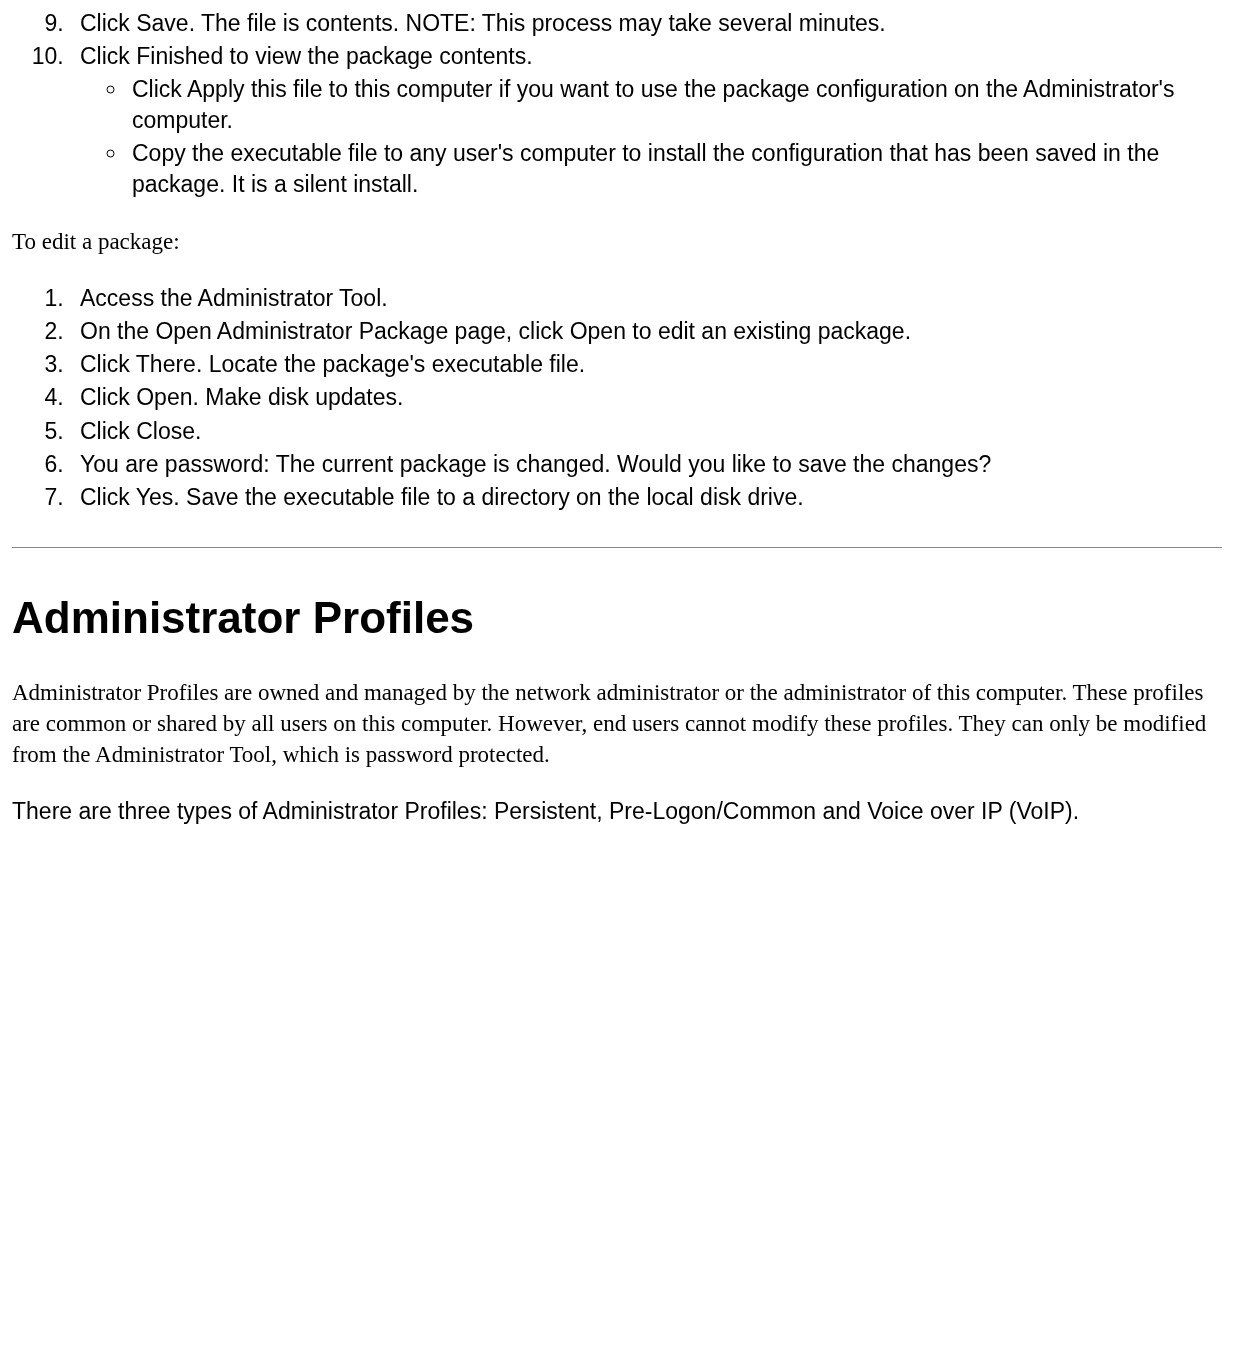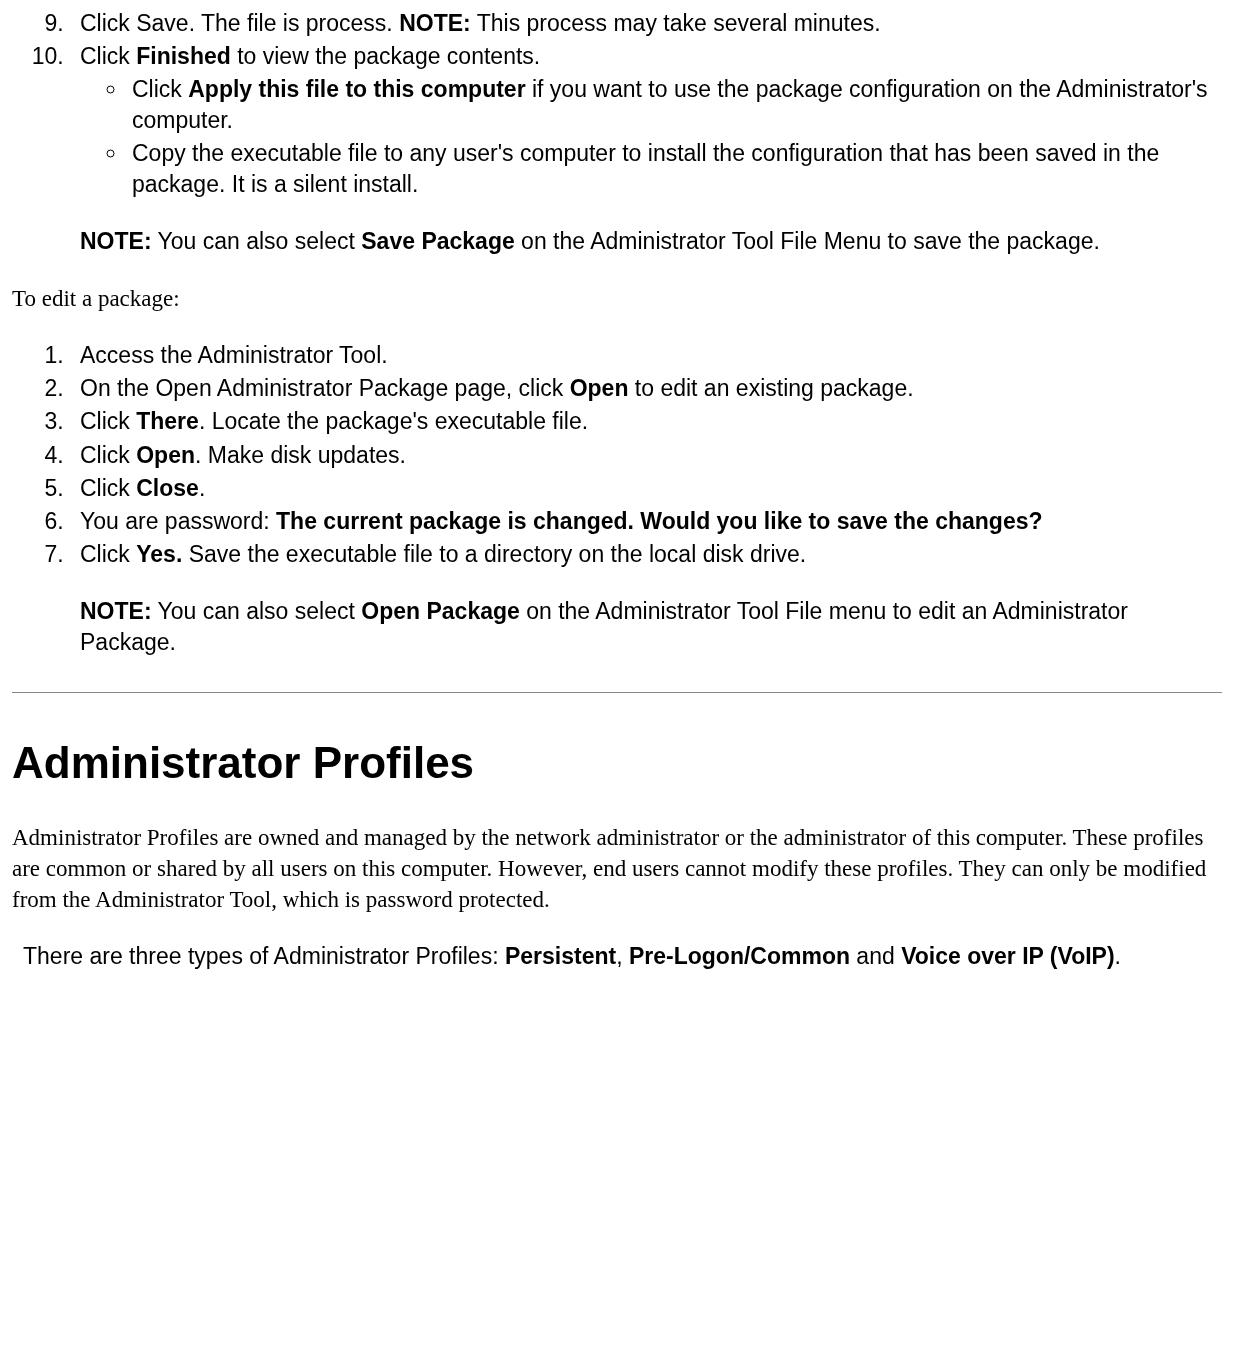"Click Save. The file is" span { text: process -> contents }
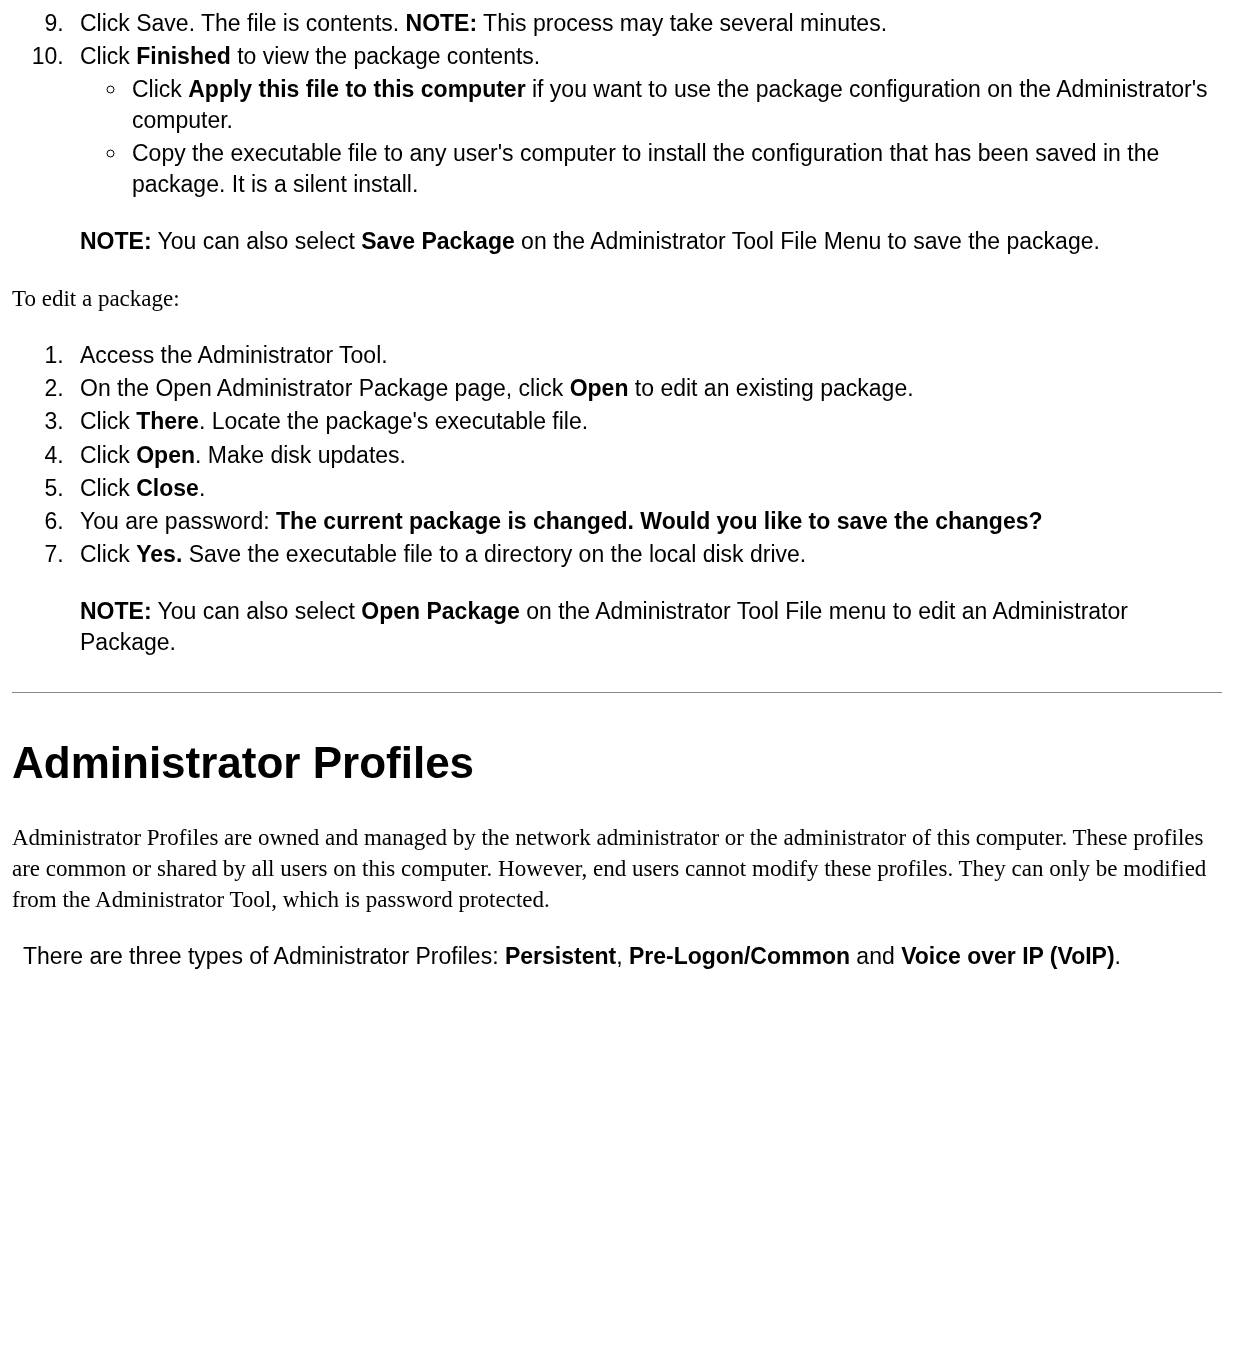"NOTE:" b { font-weight: bold -> normal }
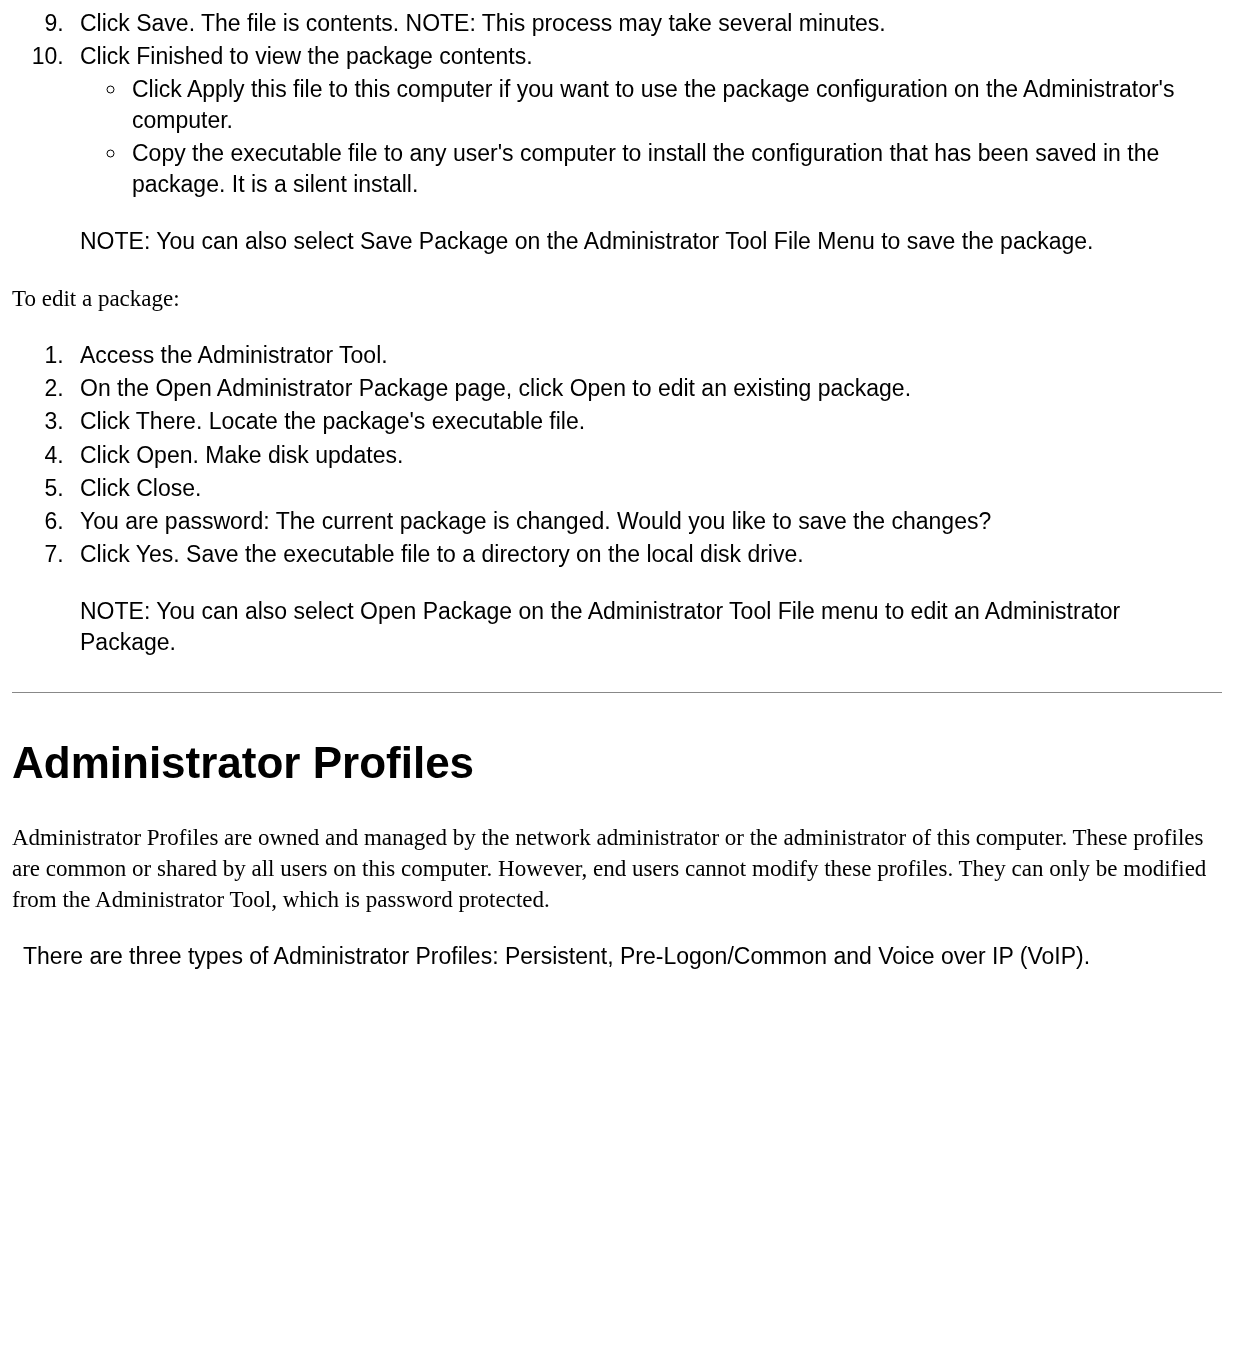"NOTE: You can also select Save" div.note-block { html: <div> <b>NOTE:</b><span> You can also select </span><b>Save Package</b><span> on the Administrator Tool File Menu to save the package.</span> </div> -> none }
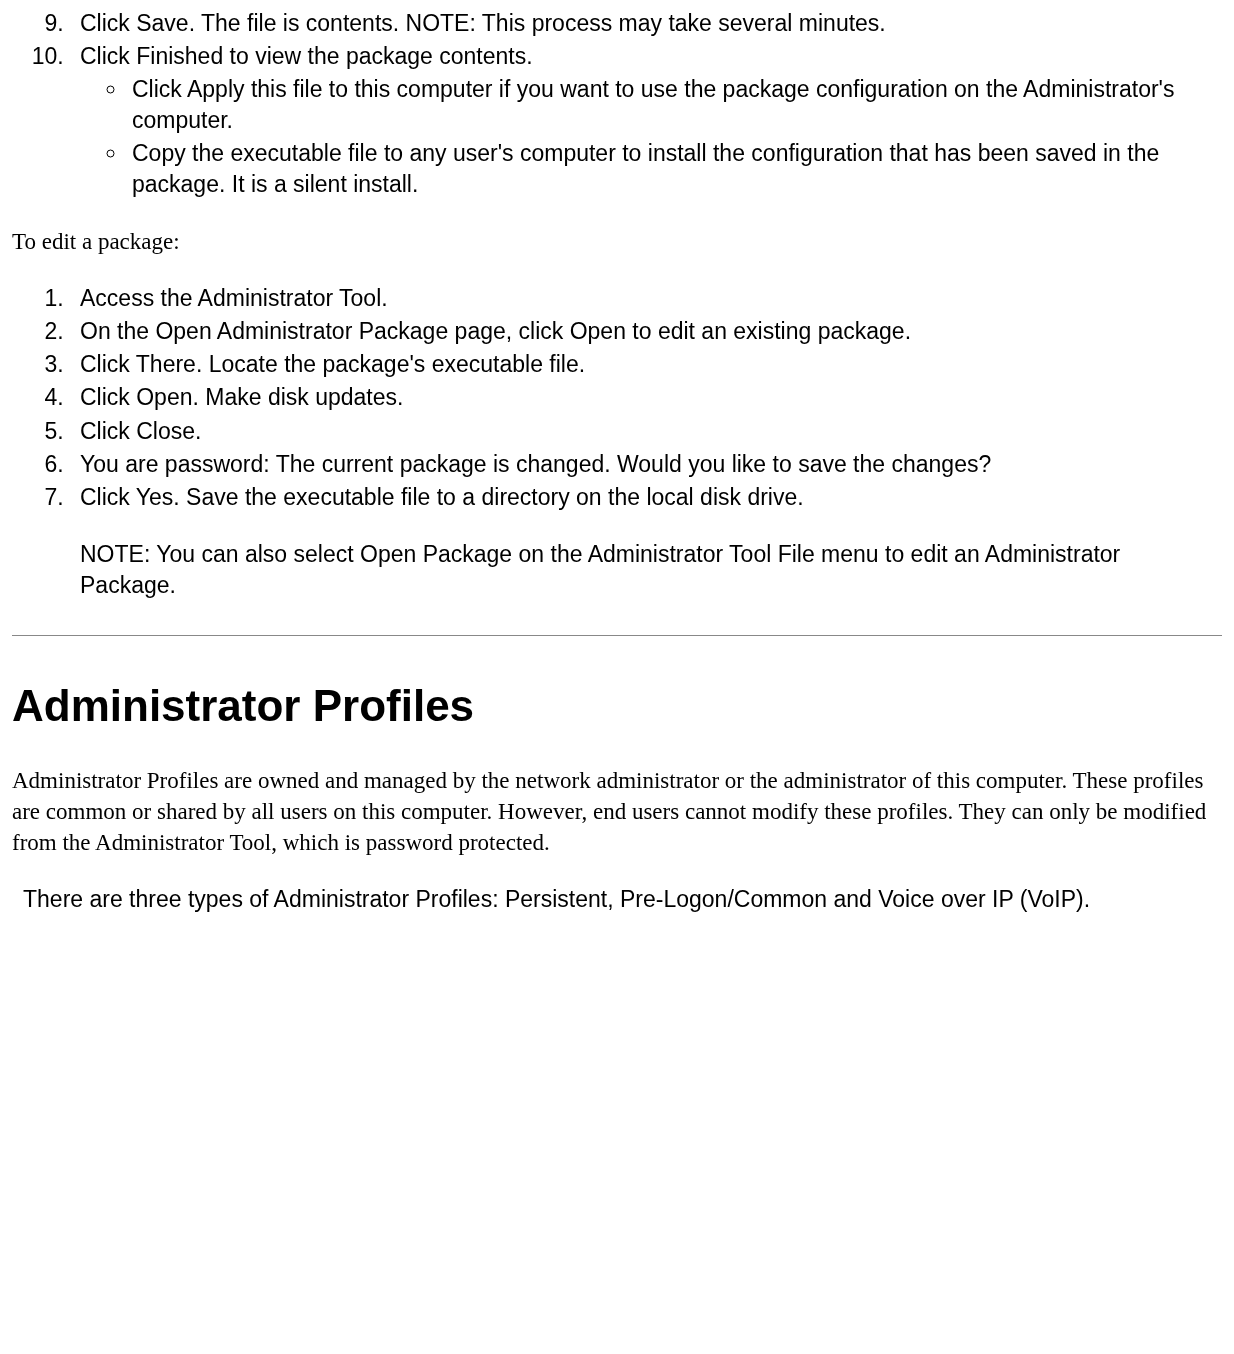"NOTE: You can also select" div.note-block { html: <div> <b>NOTE:</b><span> You can also select </span><b>Open Package</b><span> on the Administrator Tool File menu to edit an Administrator Package.</span> </div> -> none }
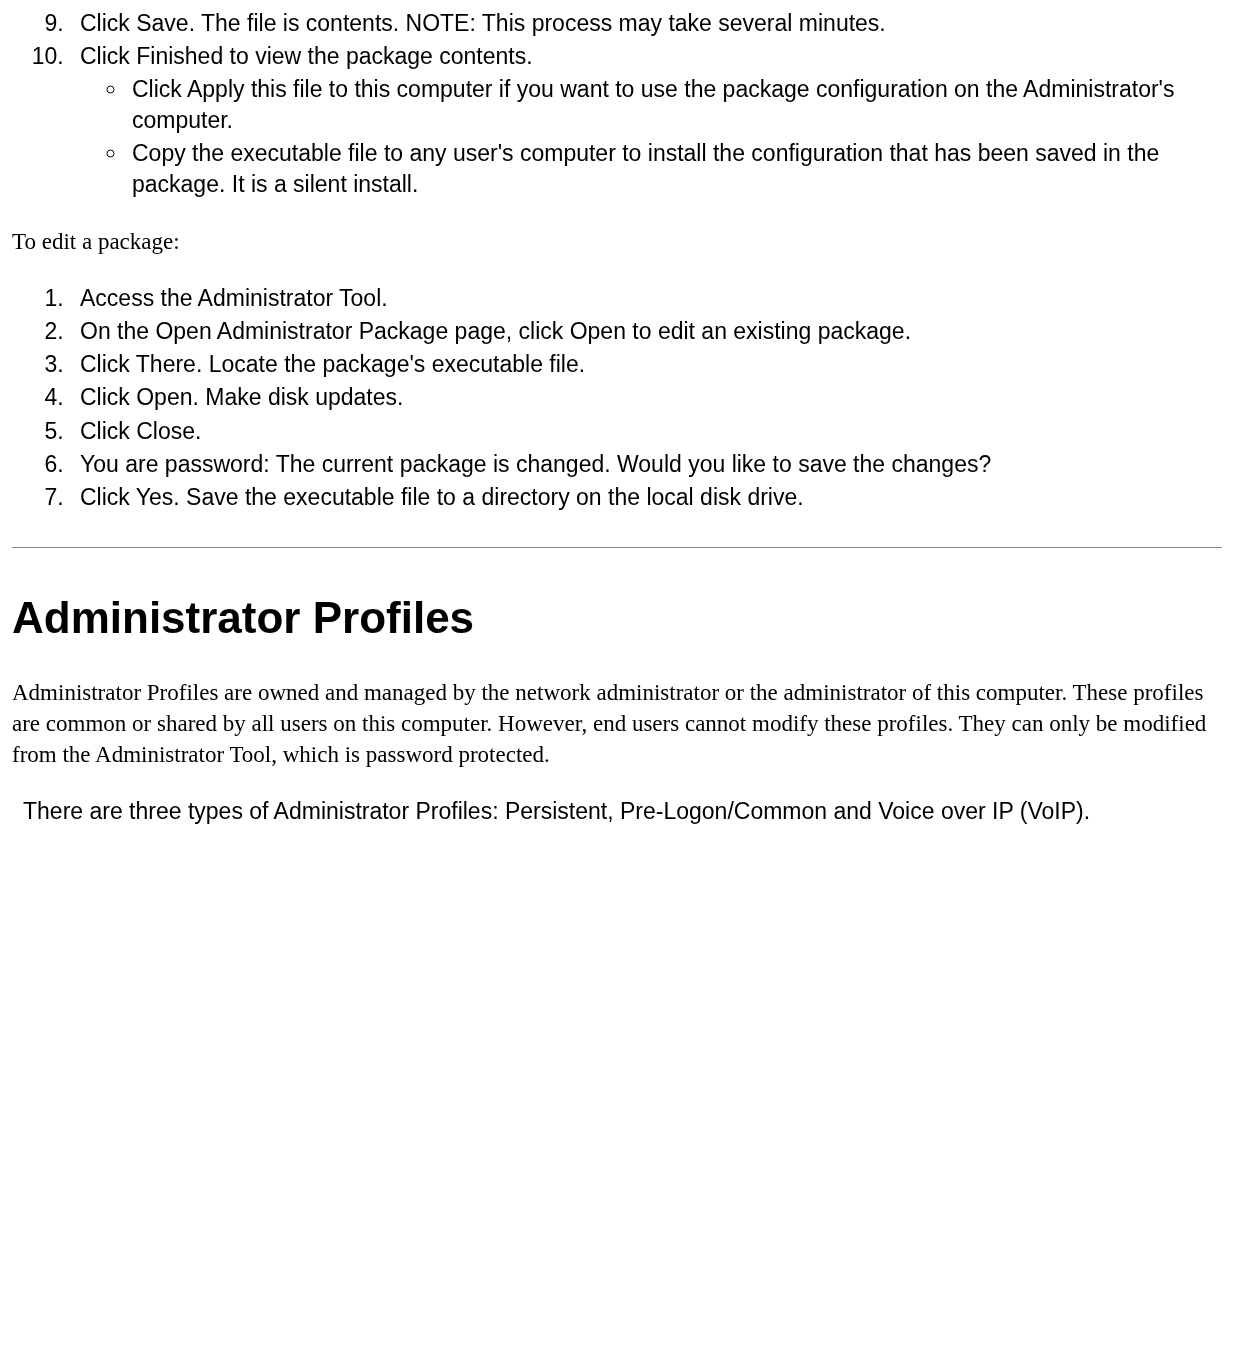"There are three types of" p.tight { margin: 10px 0 26px 11px -> 10px 0 26px 0 }
